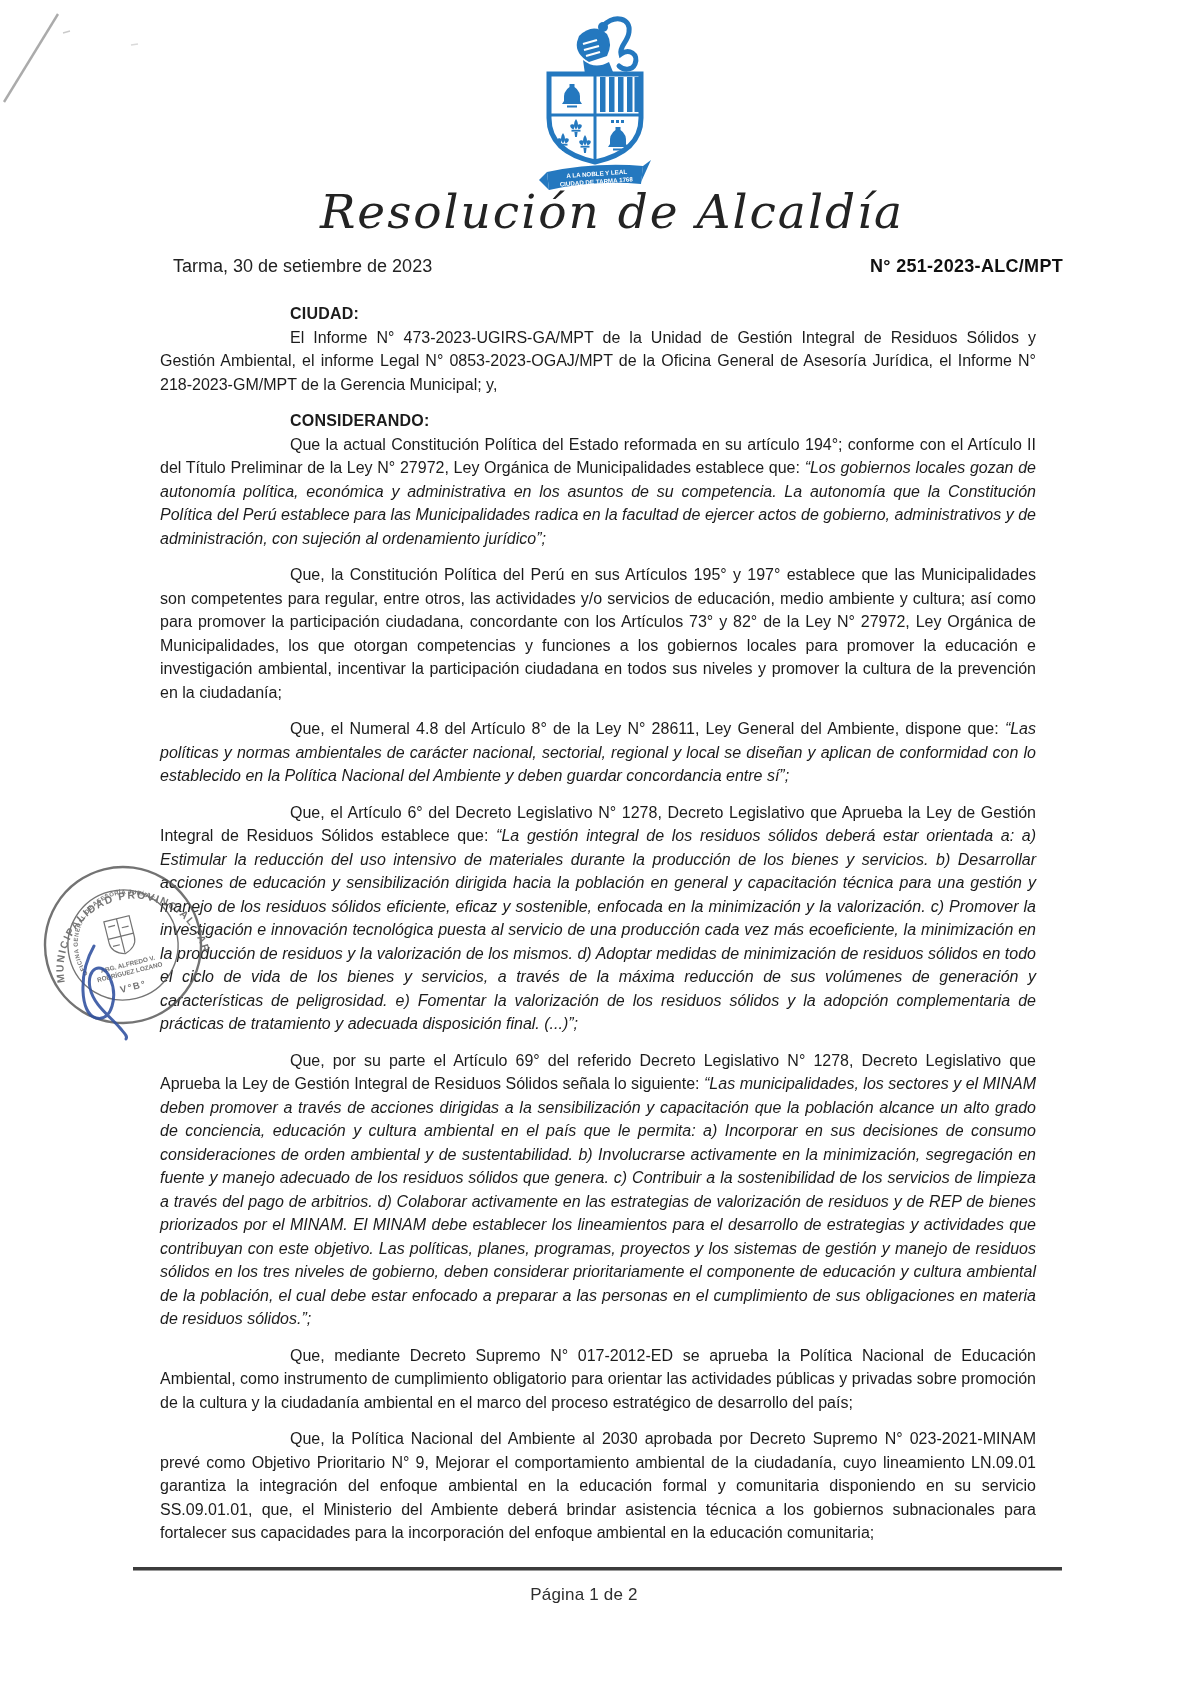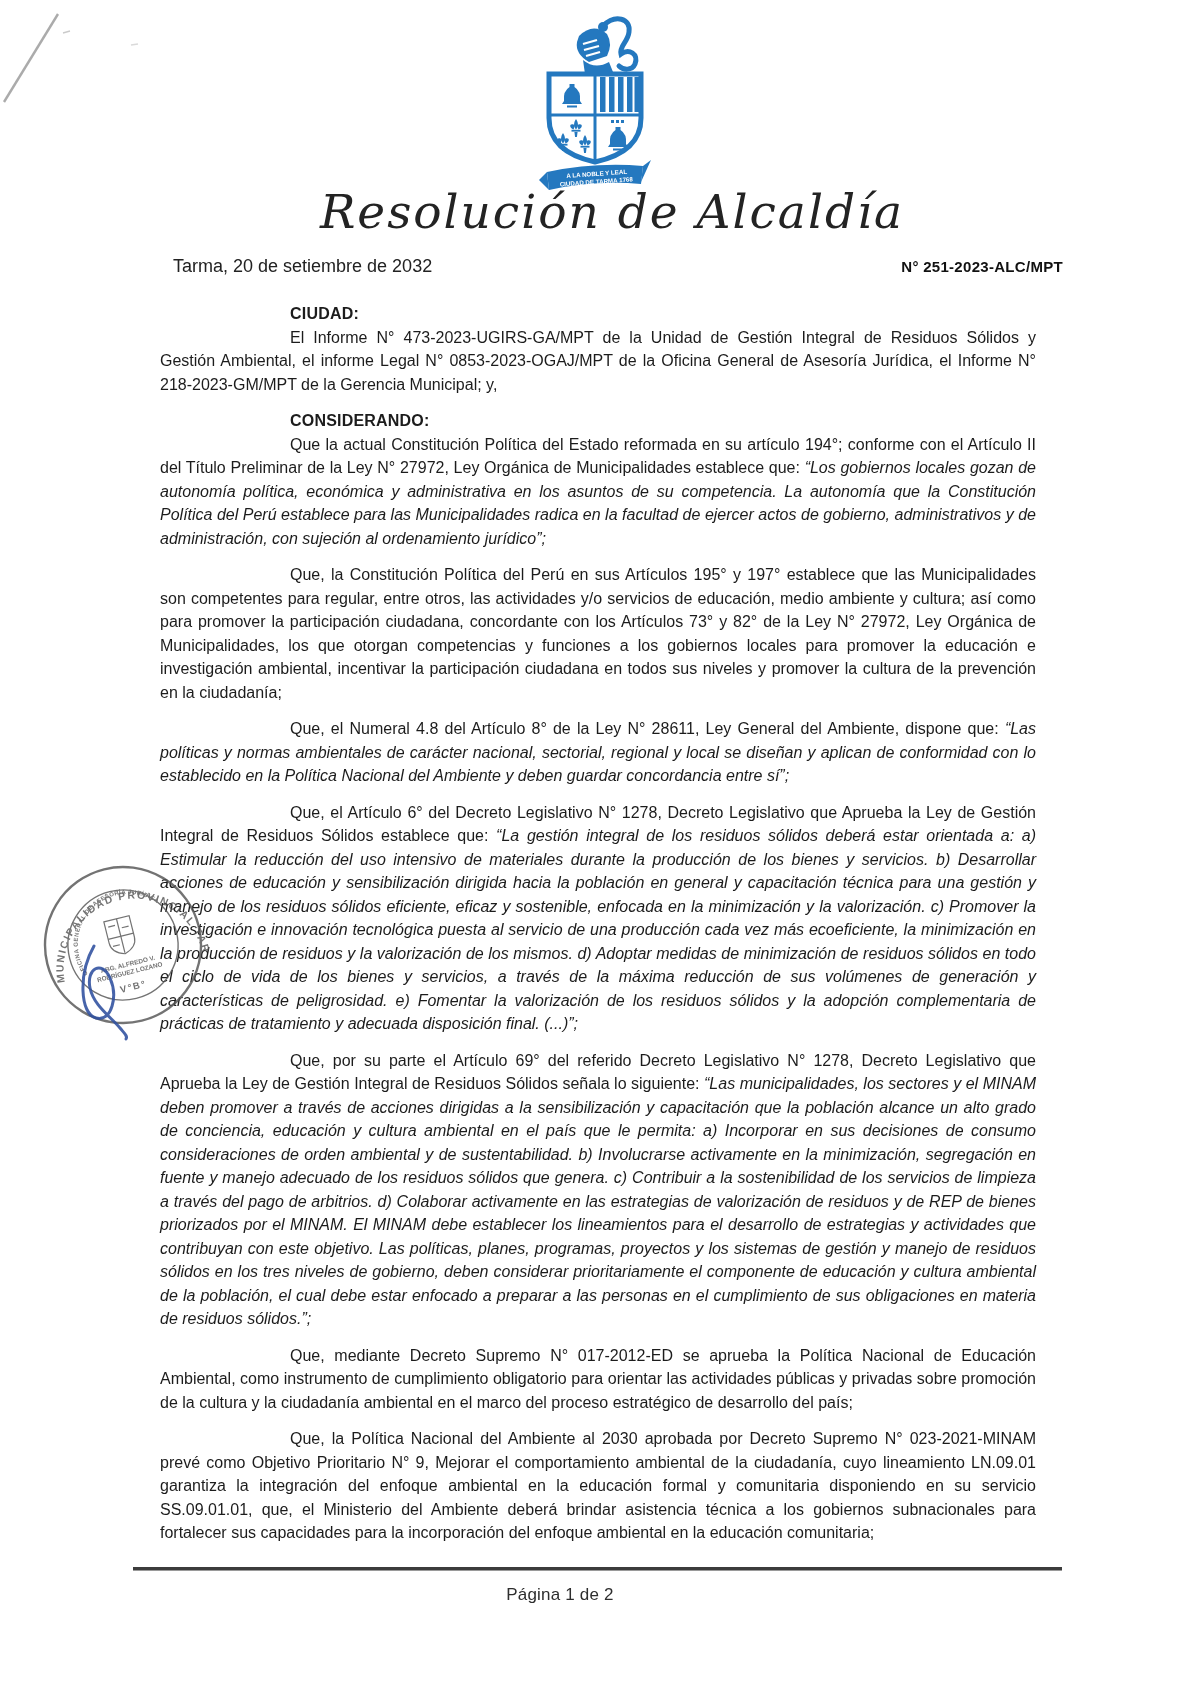"Tarma, 20 de setiembre de" span.place-date { text: 20 de setiembre de 2032 -> 30 de setiembre de 2023 }
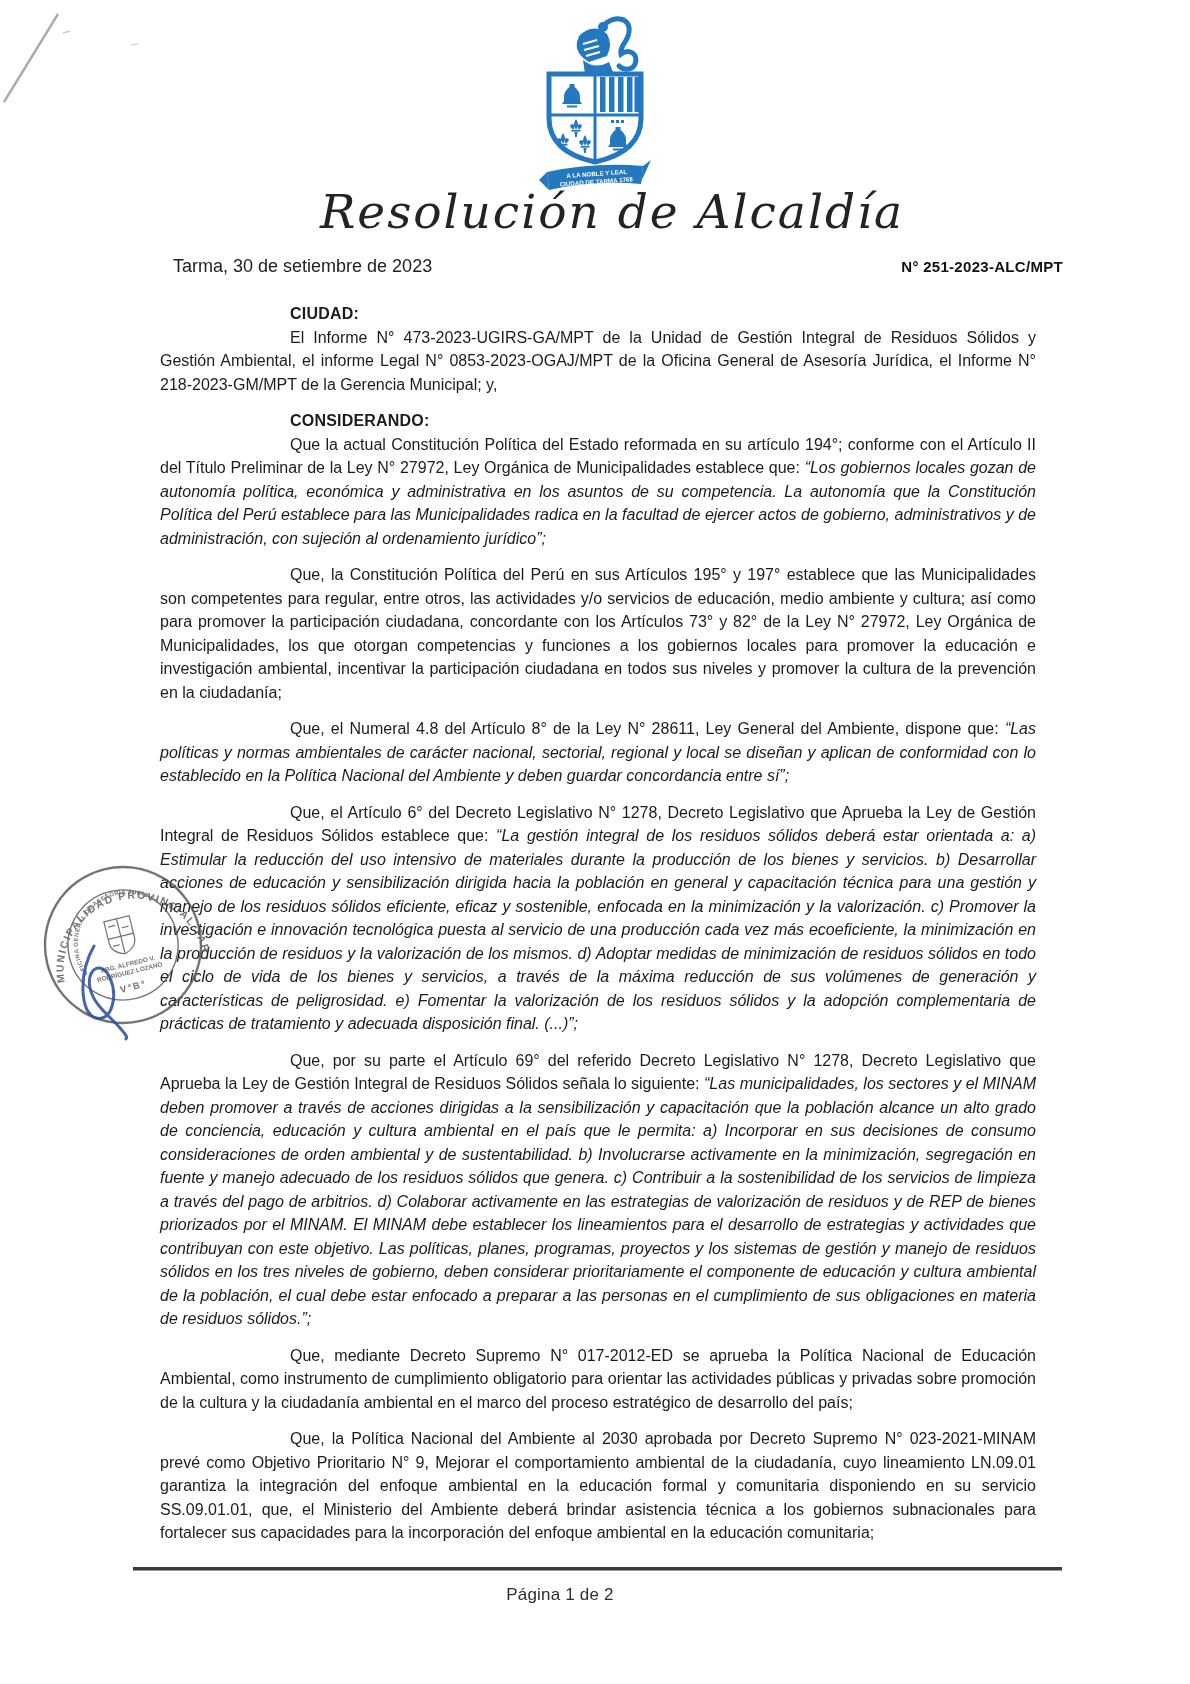"N° 251-2023-ALC/MPT" .doc-number { font-size: 15px -> 18px }
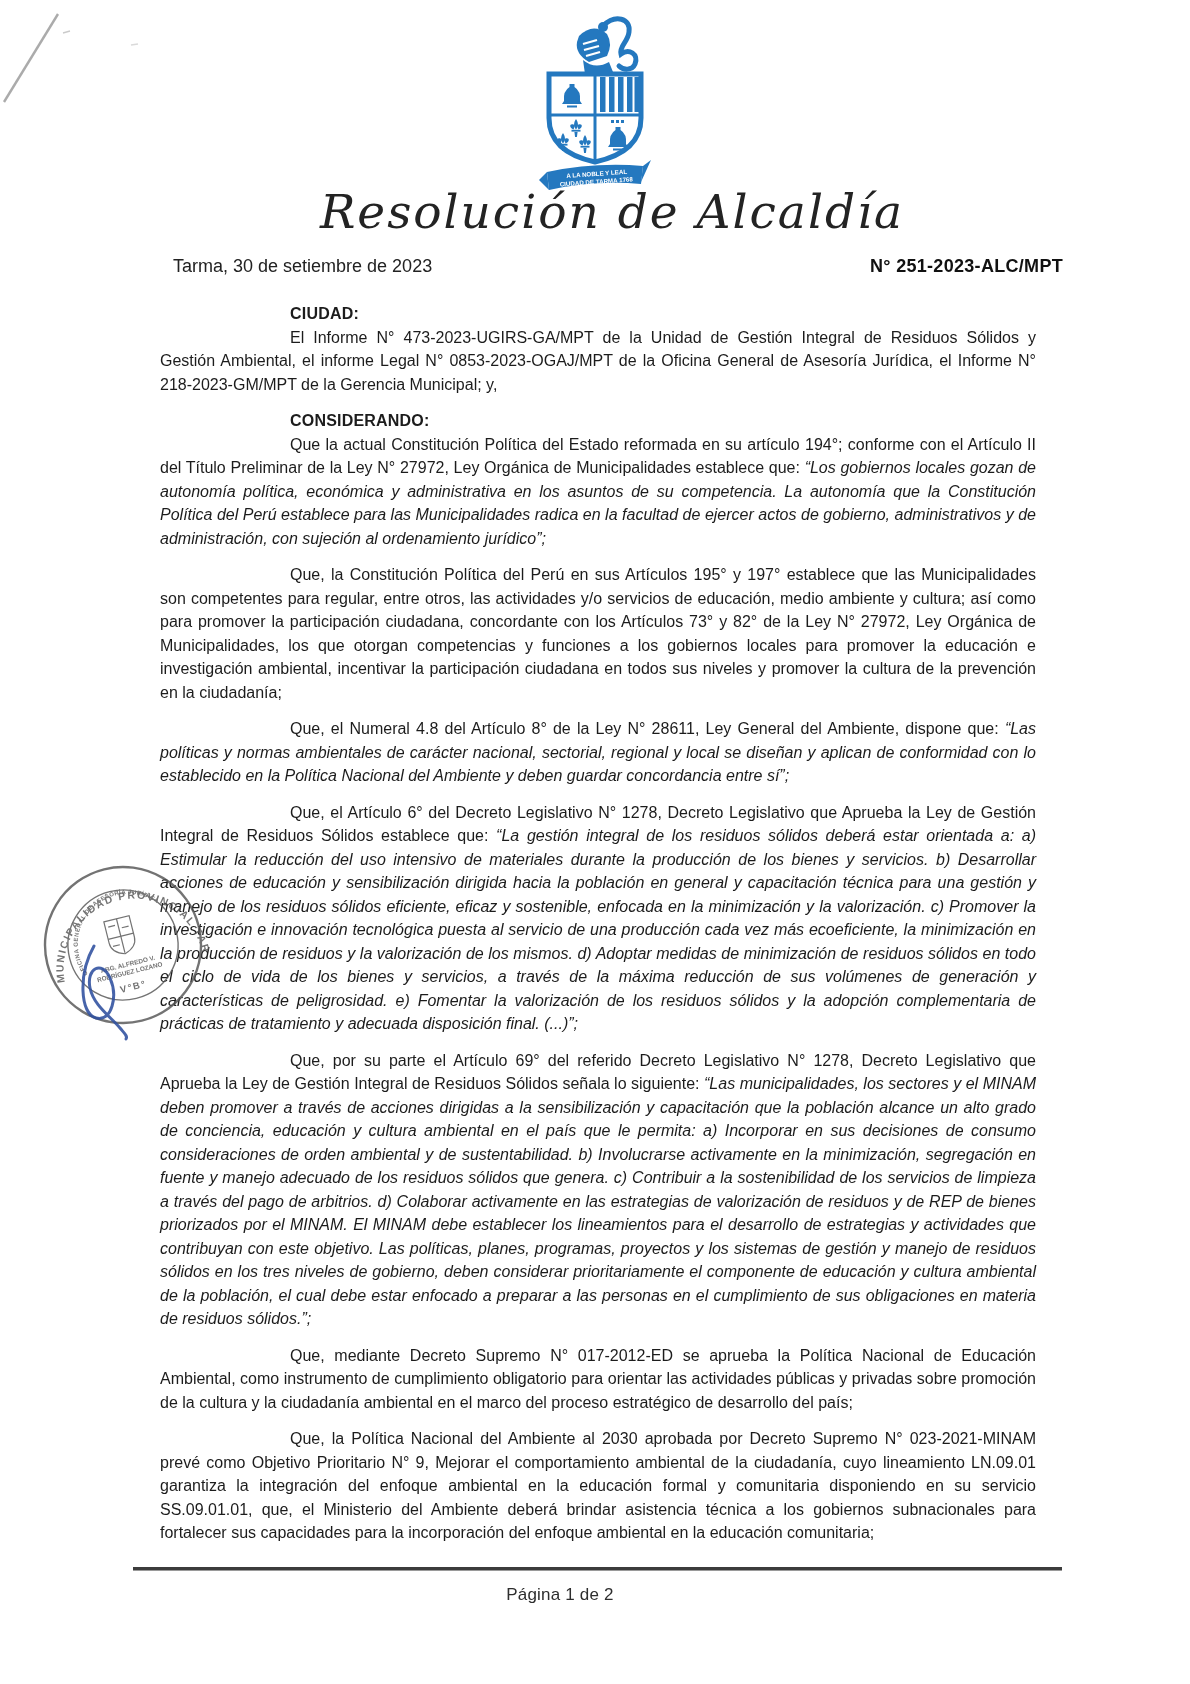"Página 1 de 2" .page-number { padding-left: none -> 24px }
